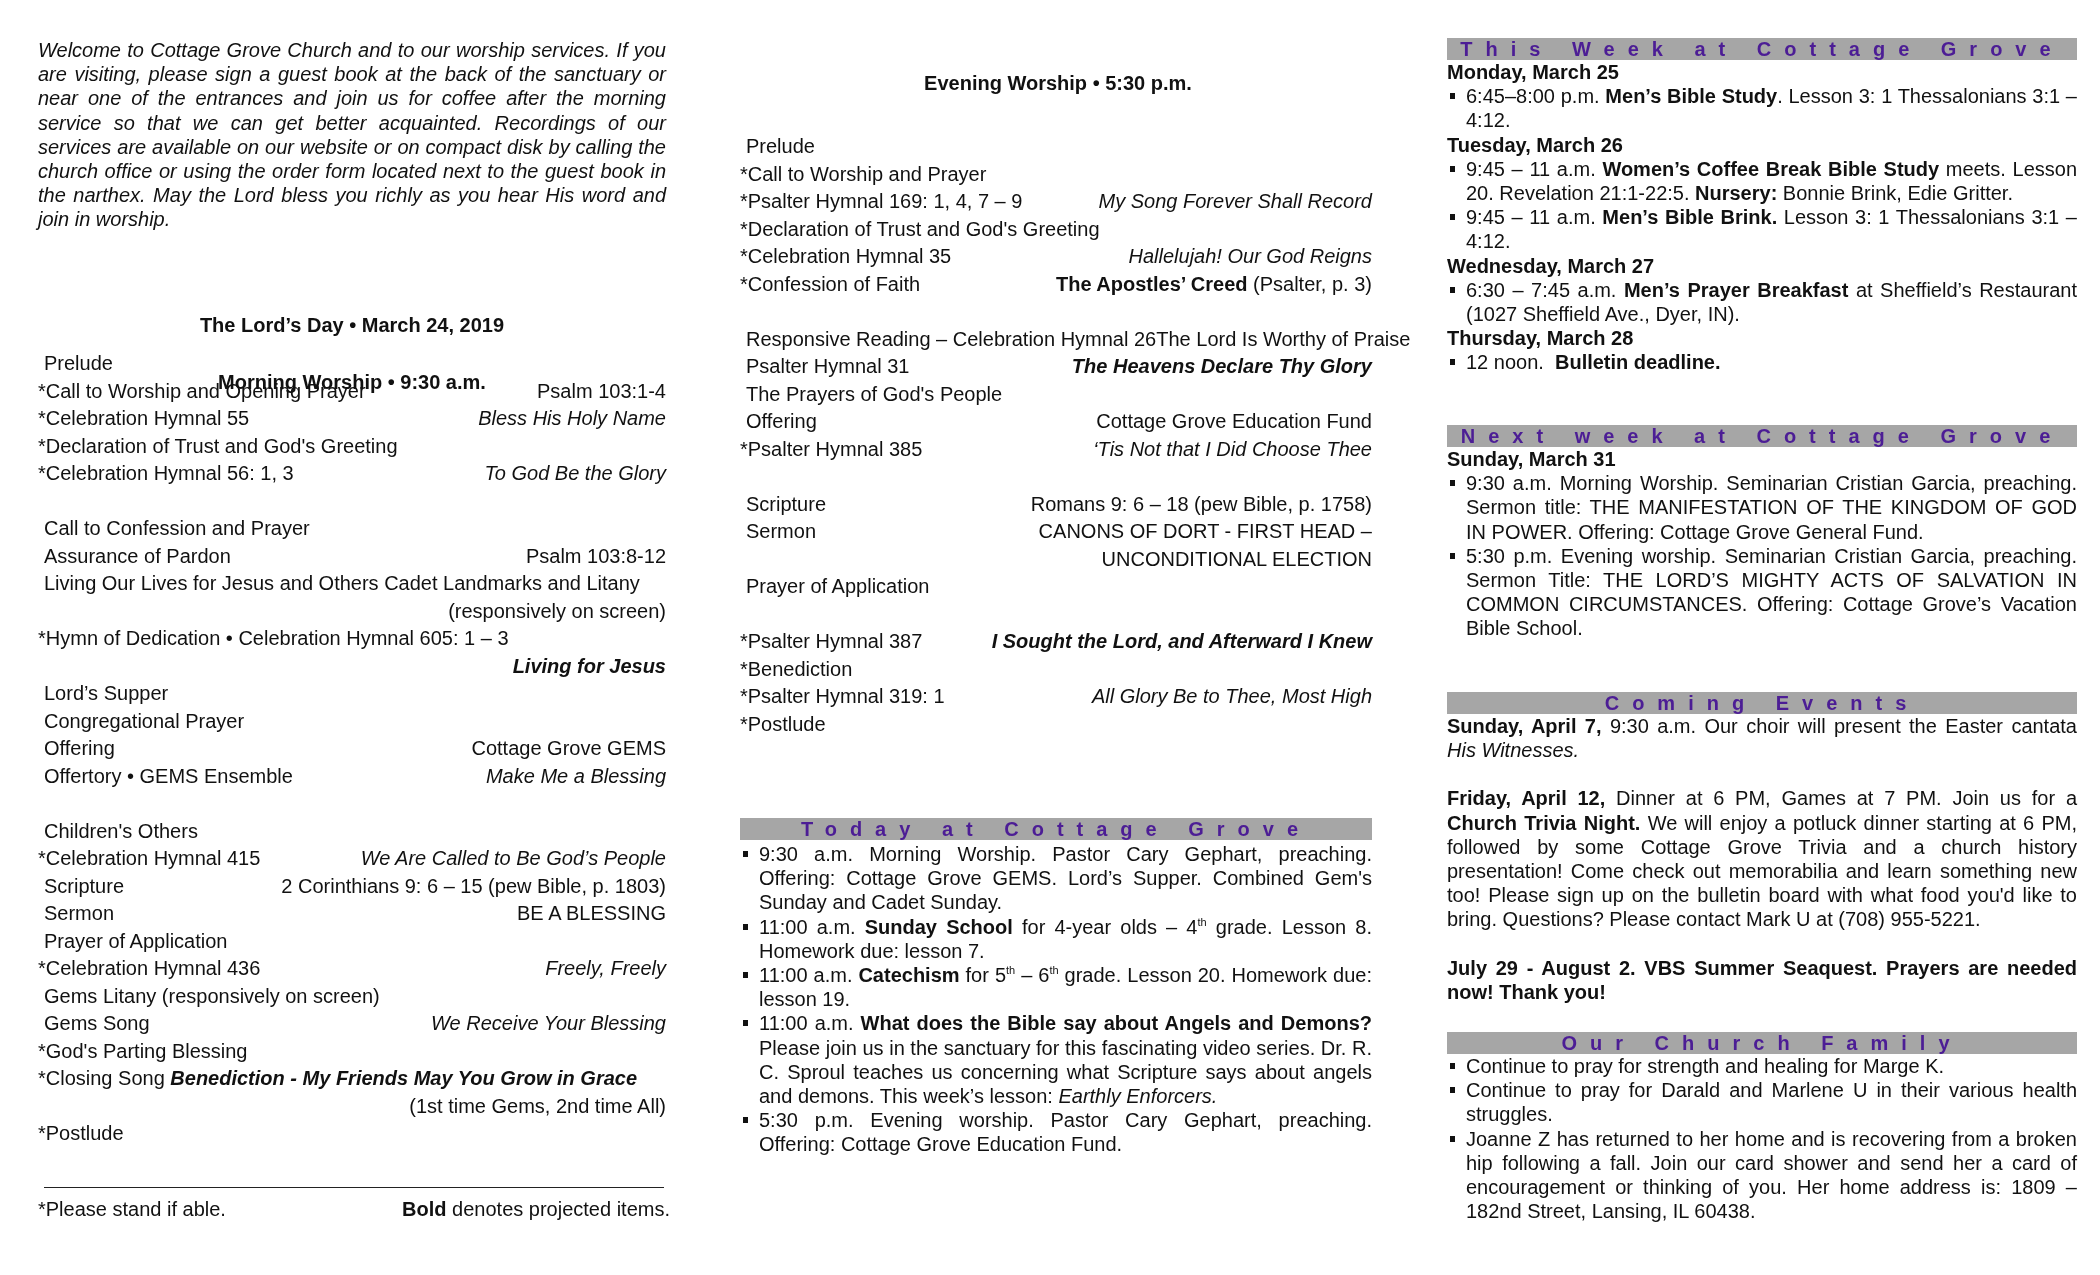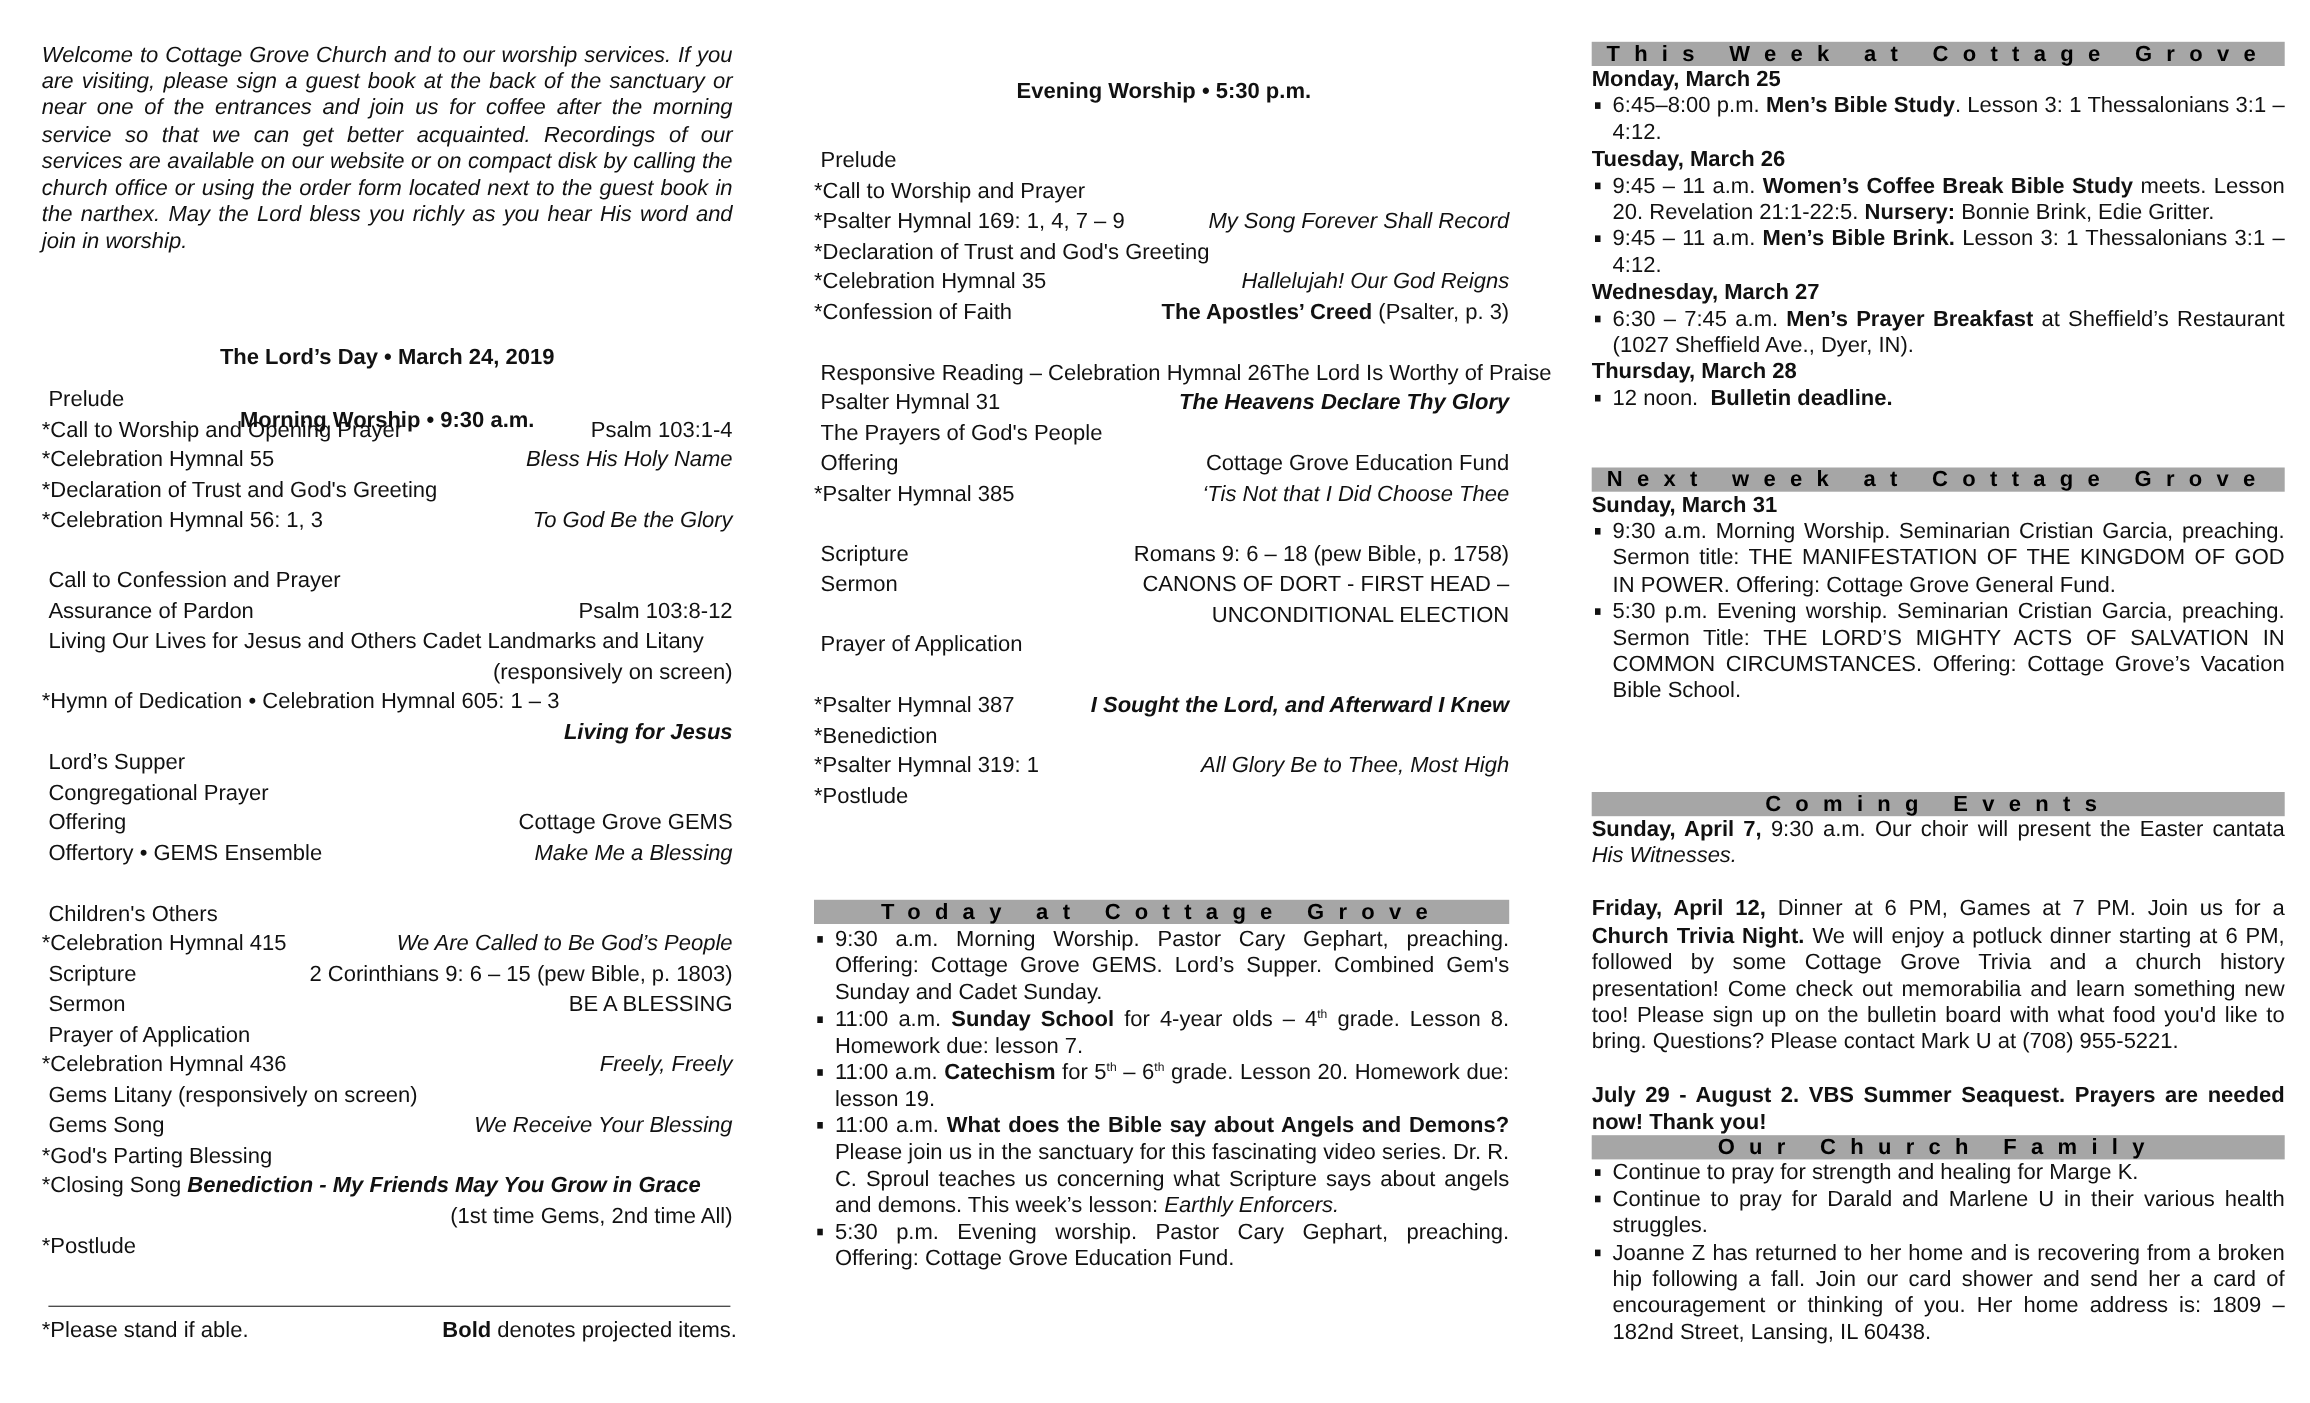"This Week at Cottage Grove" .bar { color: #000000 -> #4c1d95 }
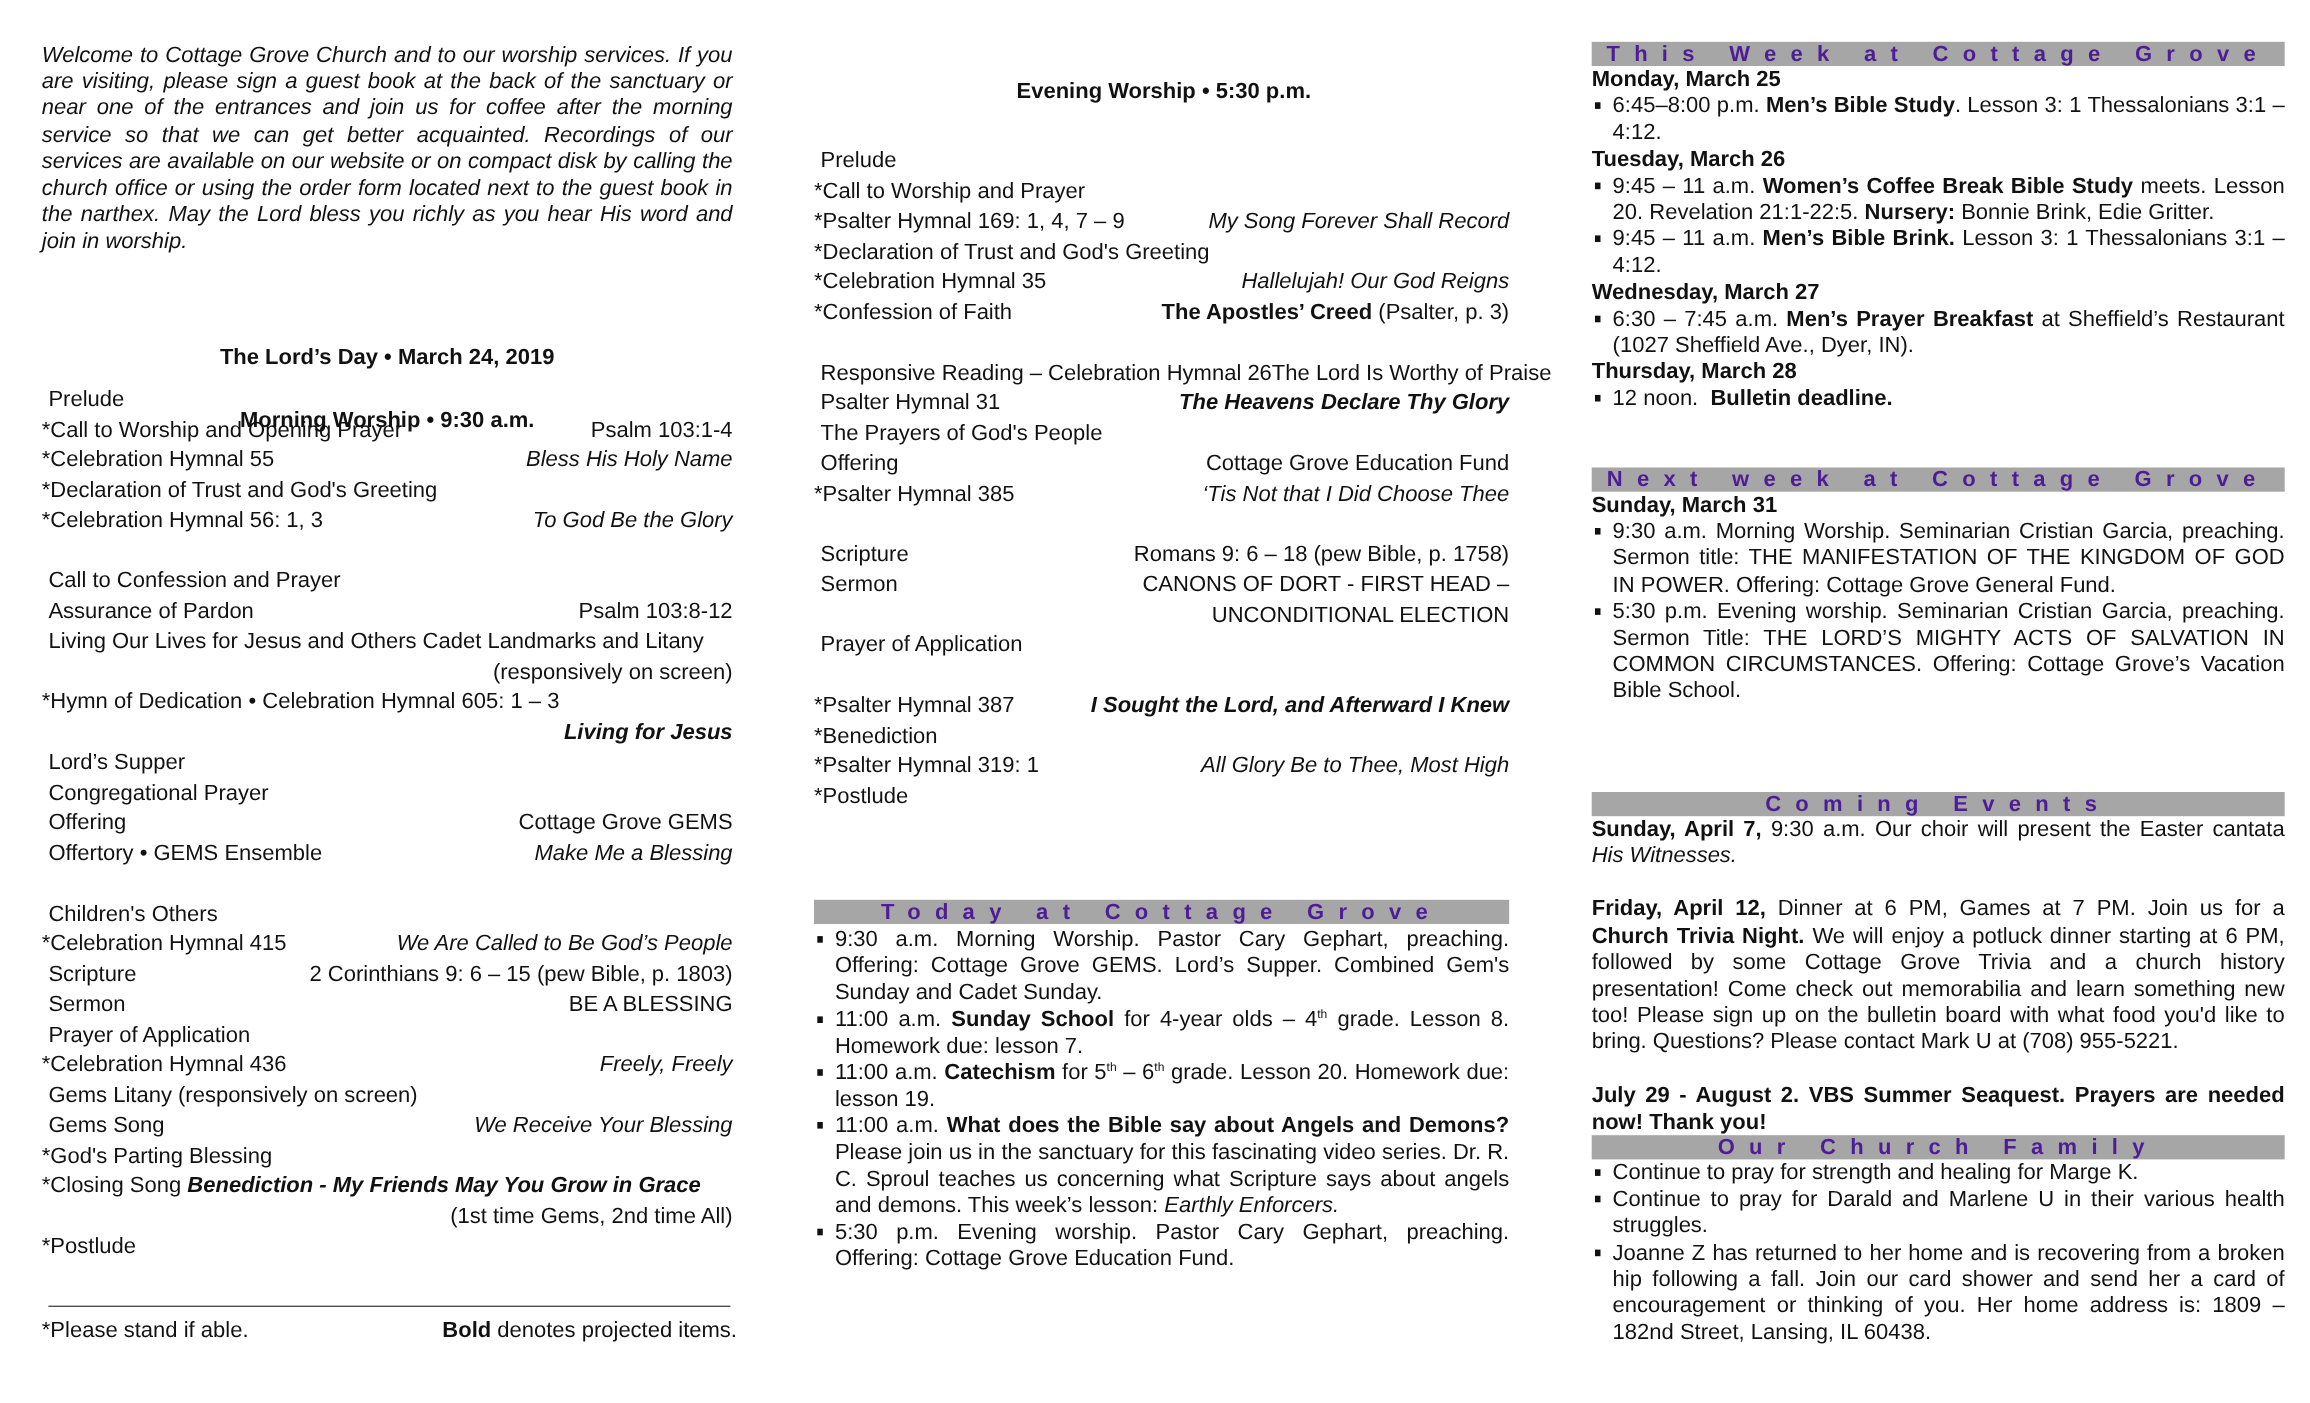"Coming Events" div { top: 720px -> 692px }
